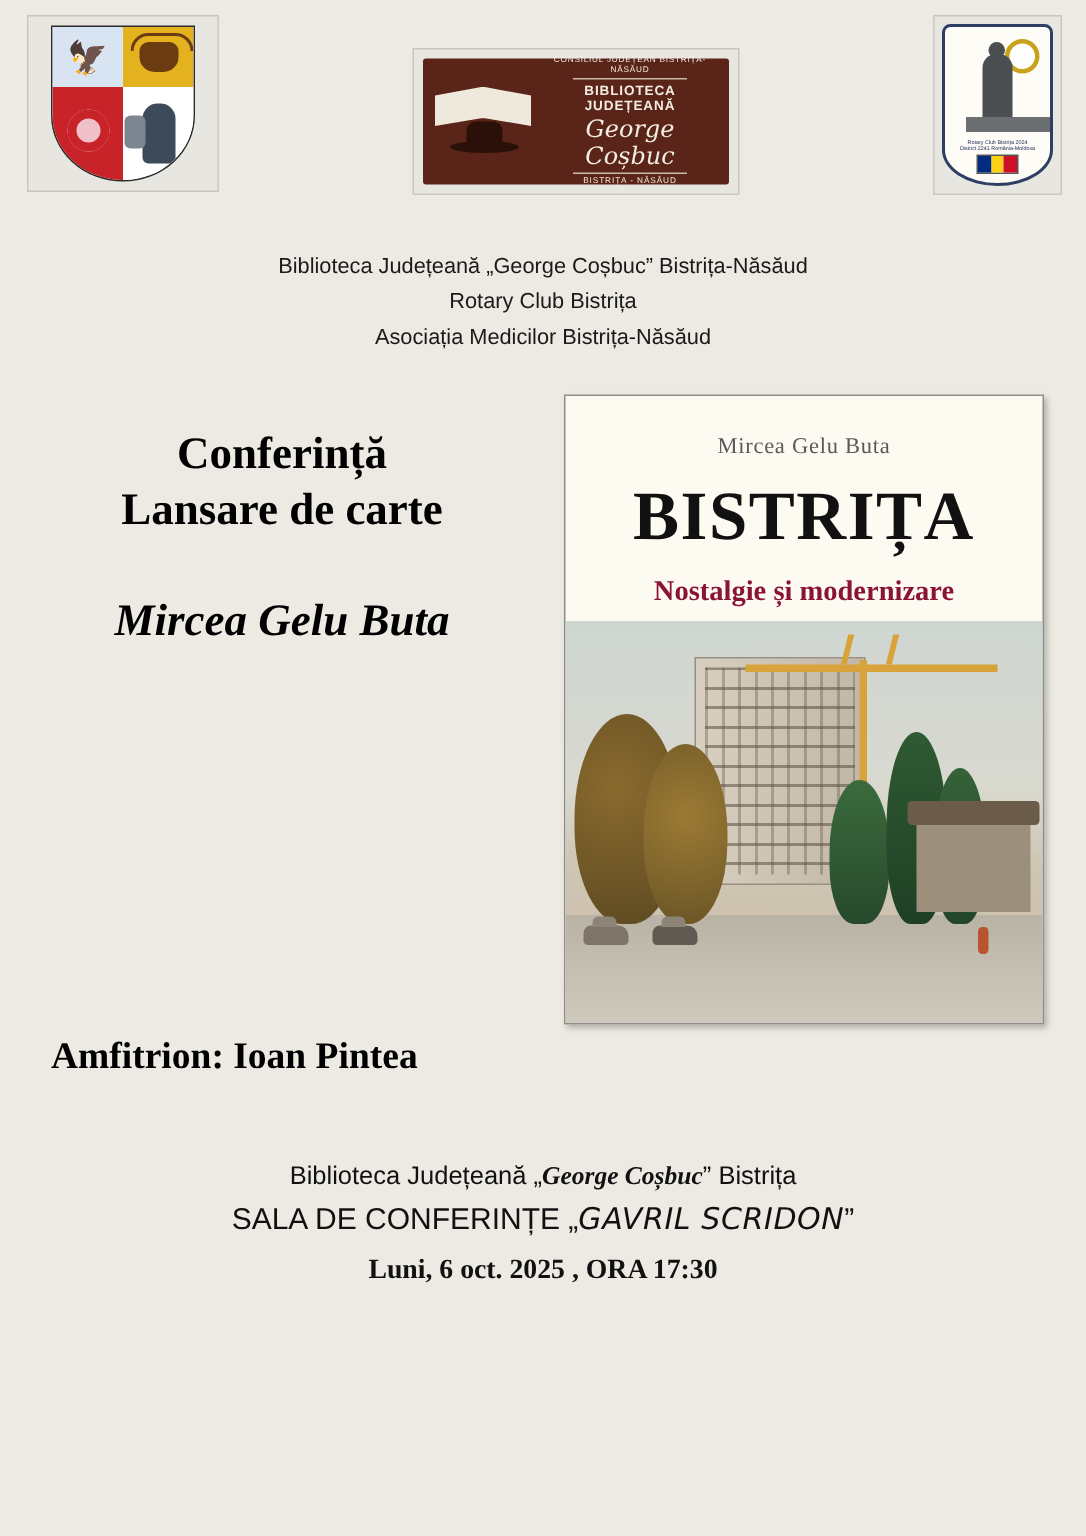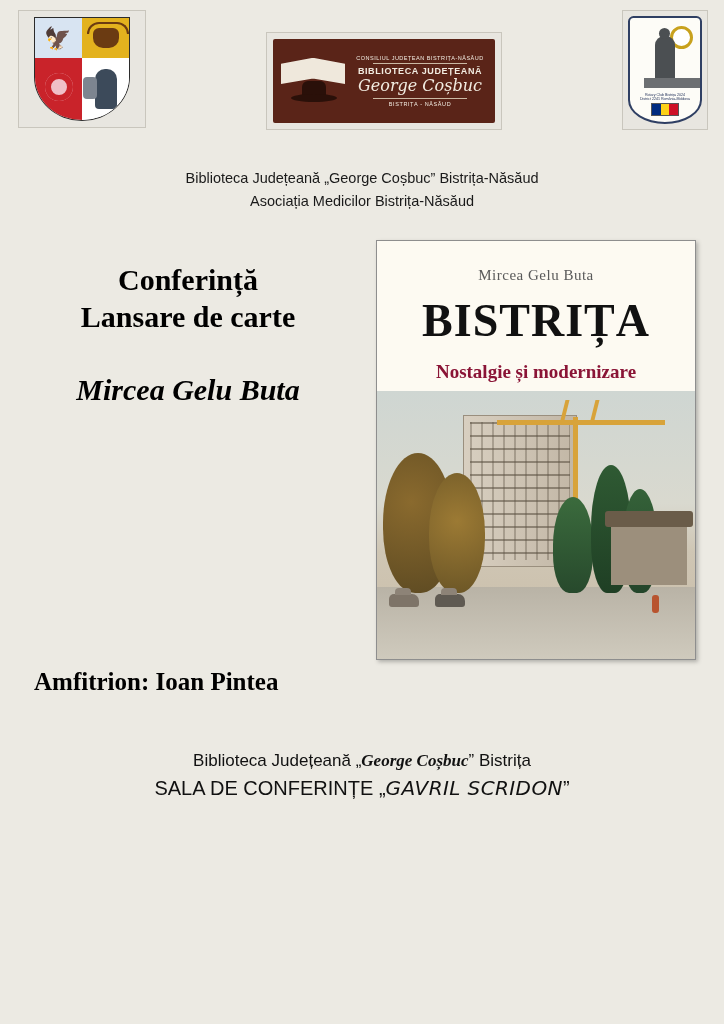"BIBLIOTECA JUDEȚEANĂ" .lib { width: 236px -> 218px }
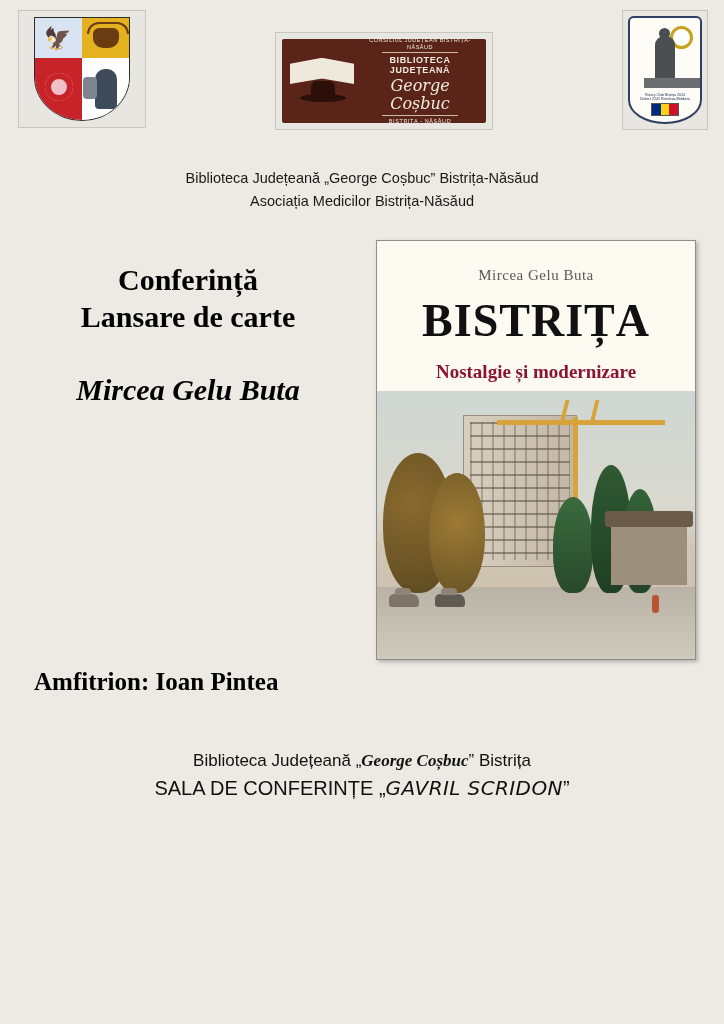"Rotary Club Bistrița" div { html: none -> <div>Rotary Club Bistrița</div> }
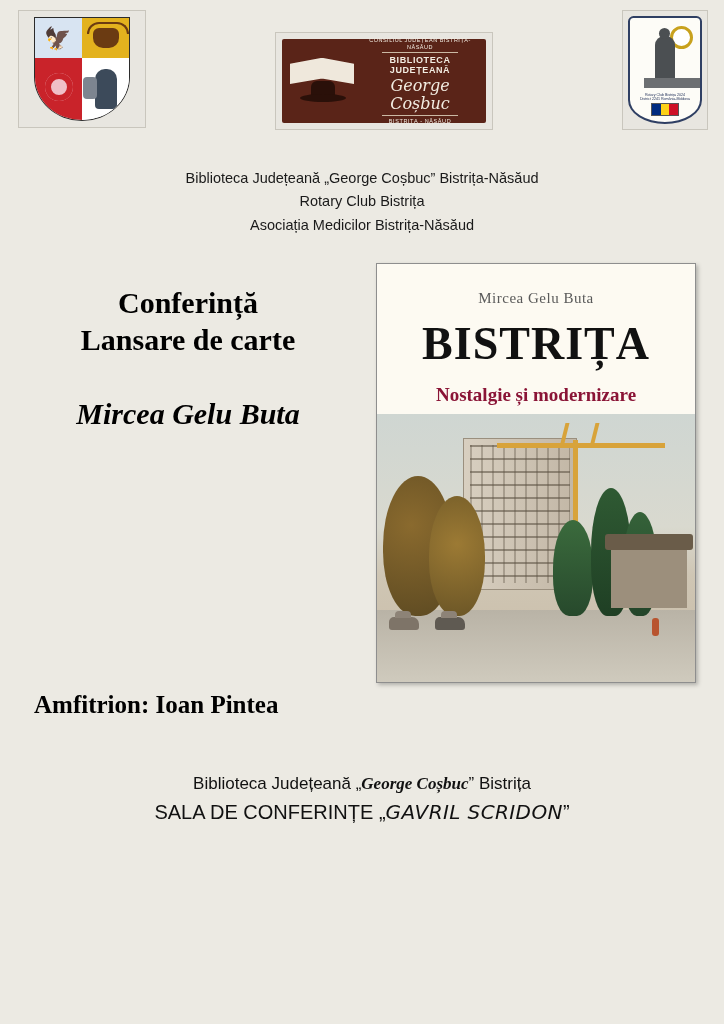"Luni, 6 oct. 2025 ," div.venue-3 { html: none -> <div>Luni, 6 oct. 2025 , ORA 17:30</div> }
